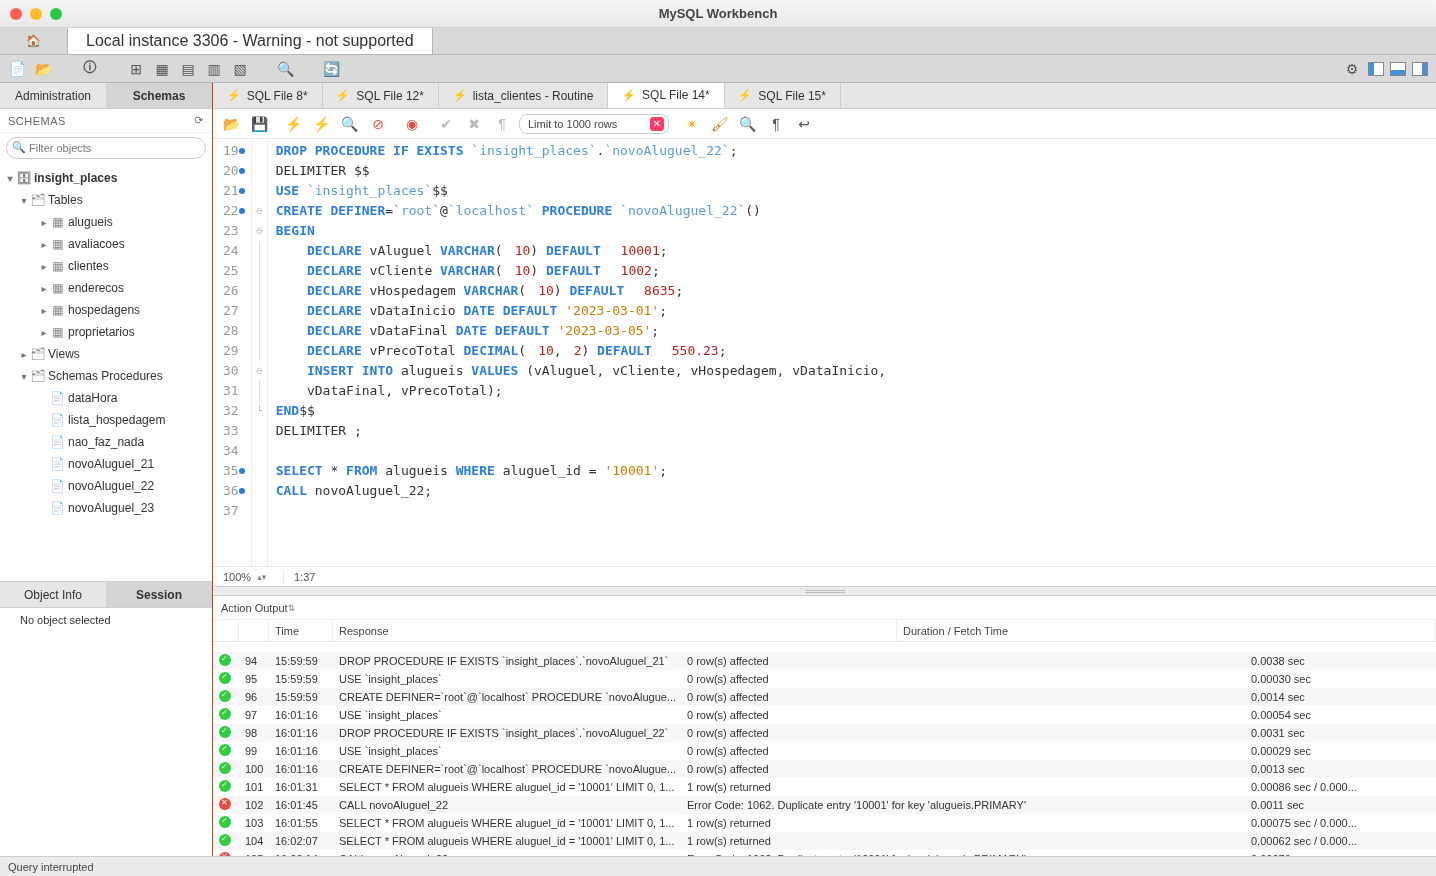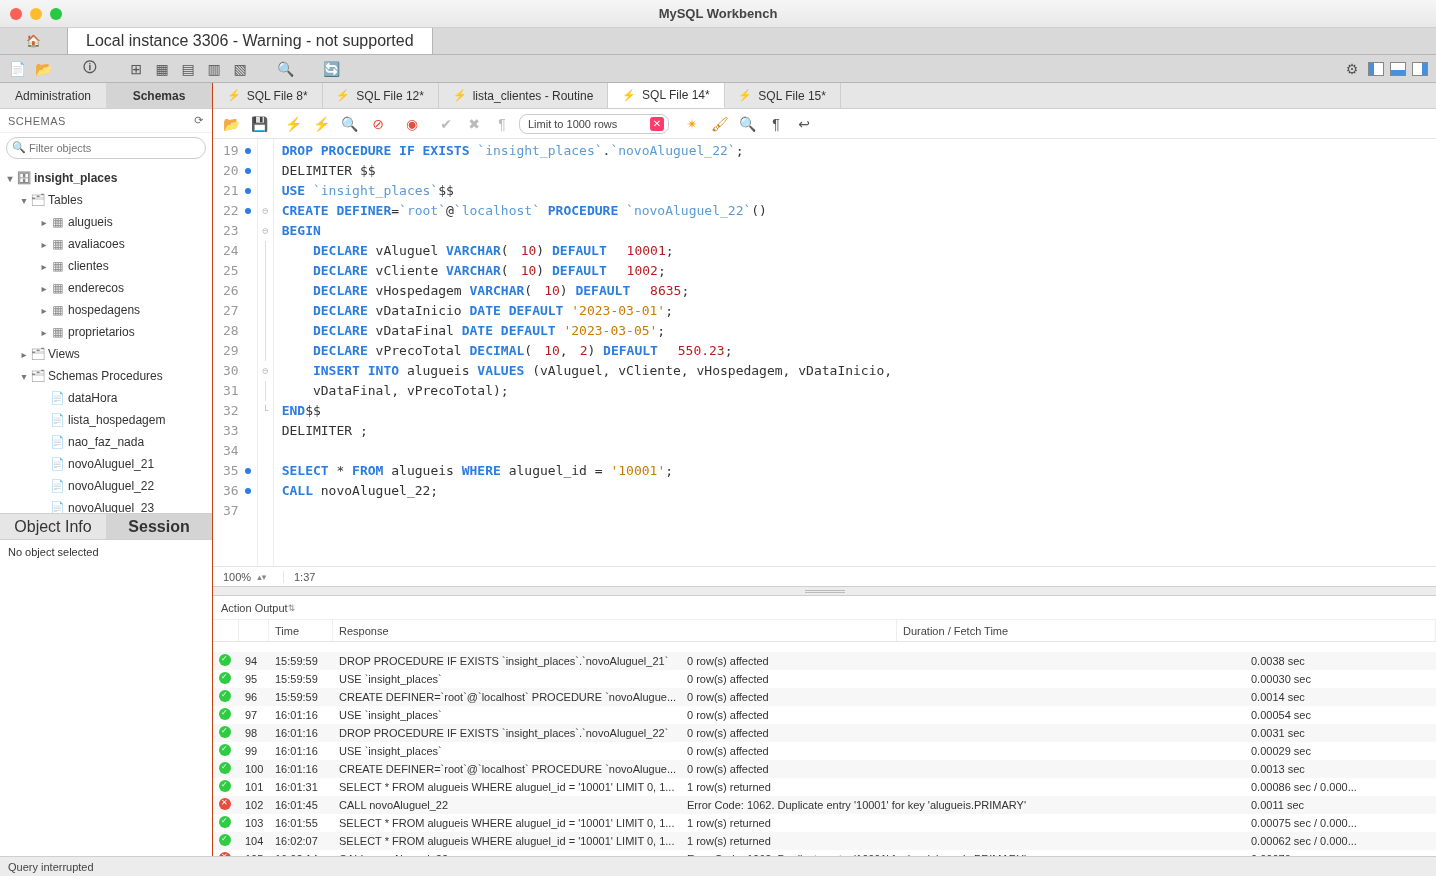"19" .gutter .ln { gap: 6px -> none }
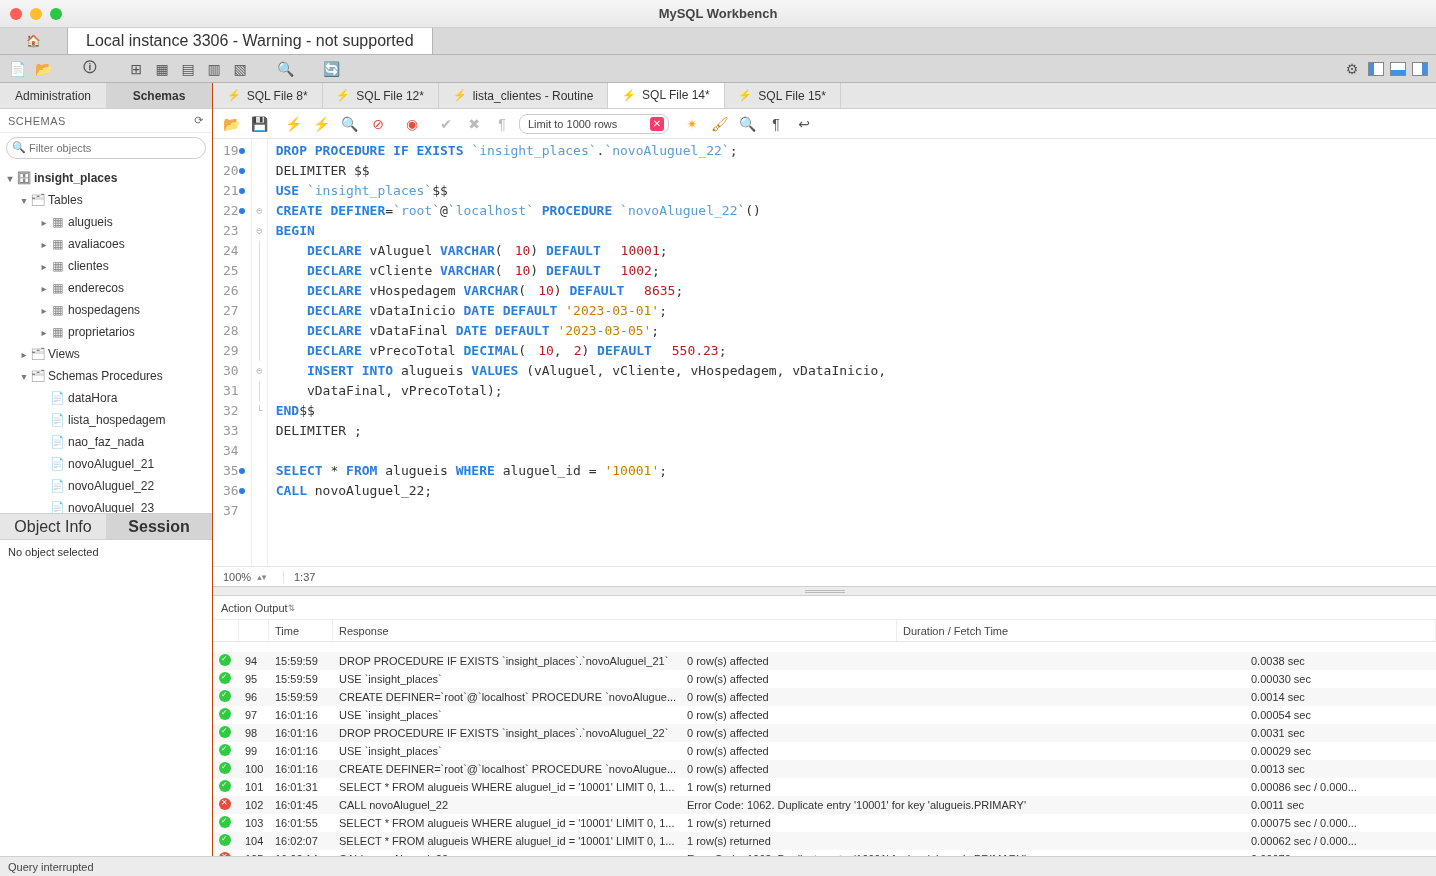"Object Info" .sb-bottom .sb-tabs .sb-tab { font-size: 16px -> 12px }
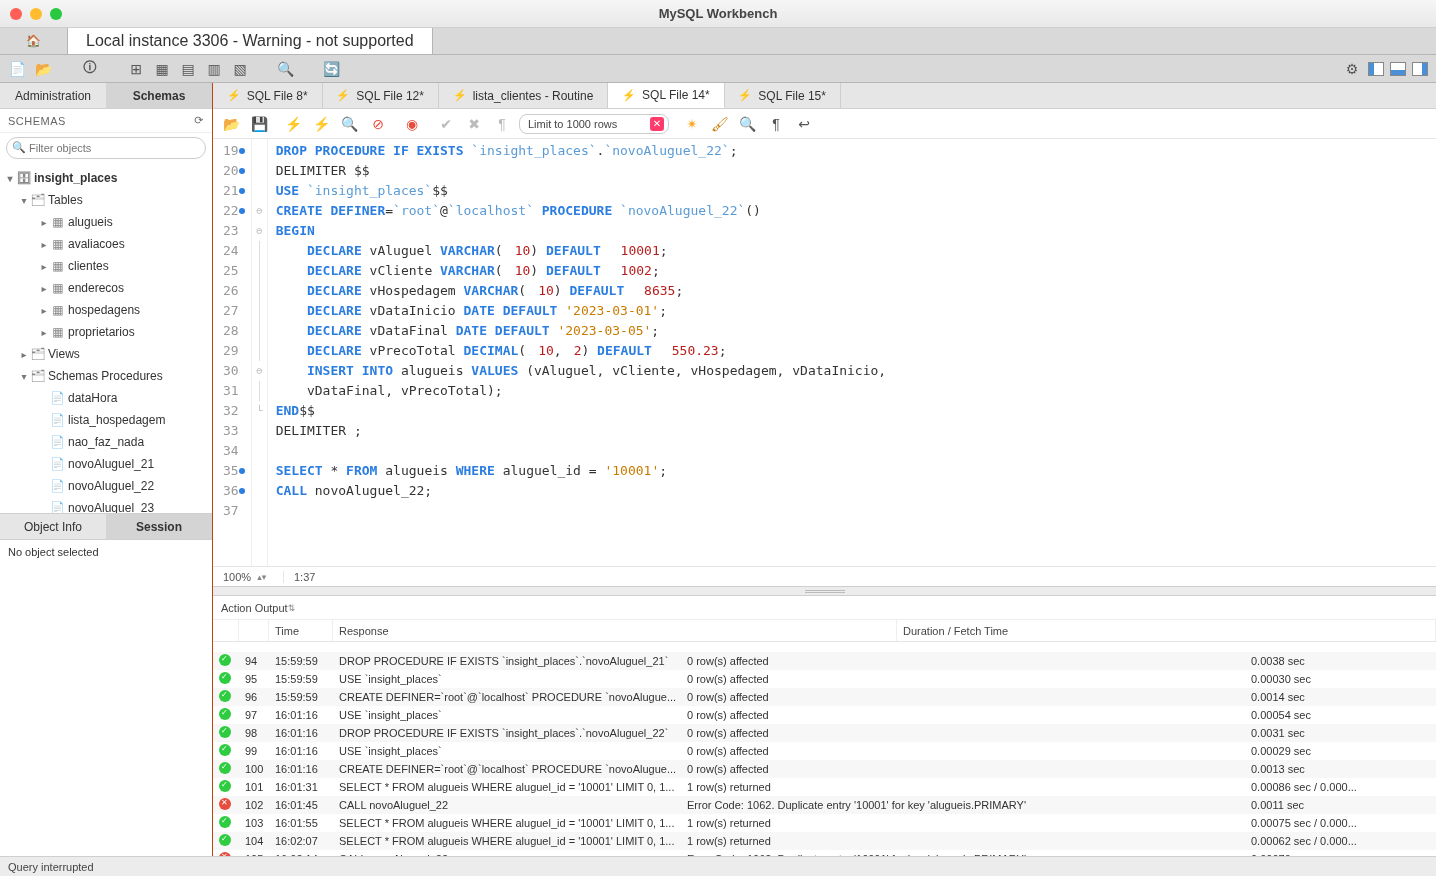"No object selected" .noobj { height: 316px -> 248px; padding: 6px 8px -> 6px 20px }
